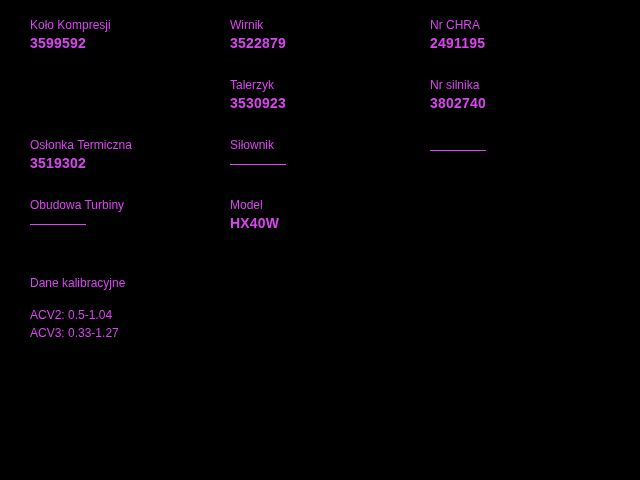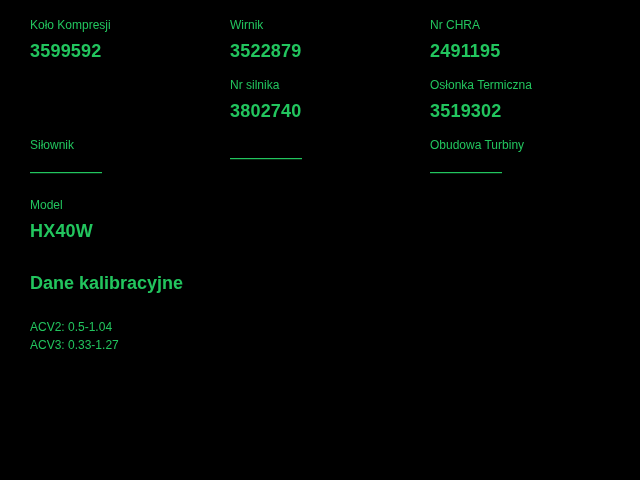"Koło Kompresji" .screen { color: #22c55e -> #d946ef }
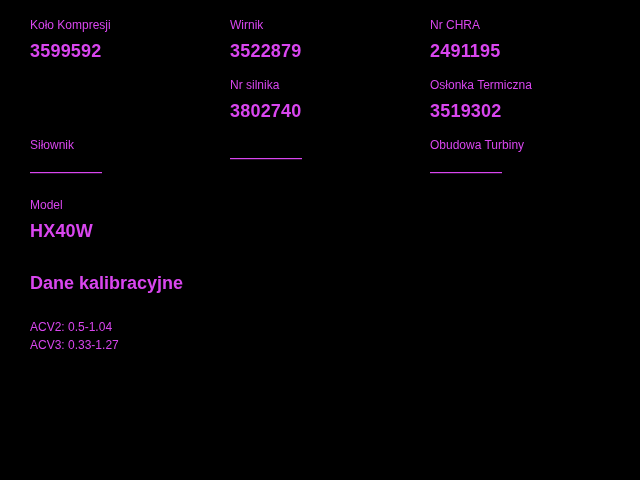"3599592" .value { font-size: 18px -> 14px; margin-top: 9px -> 1px }
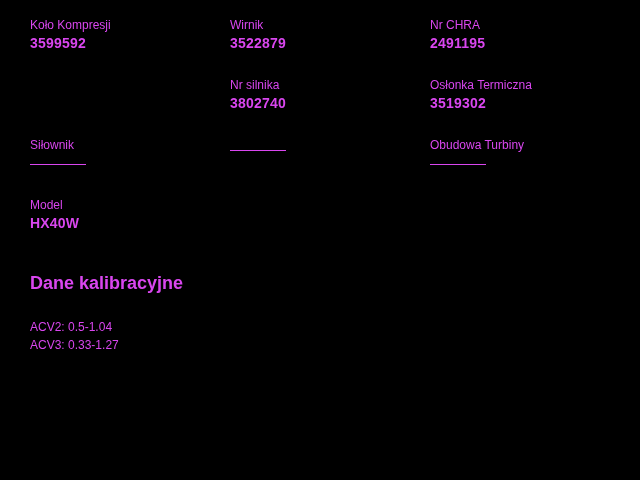"Talerzyk" div.cell { html: none -> <div> <div>Talerzyk</div> <div>3530923</div> </div> }
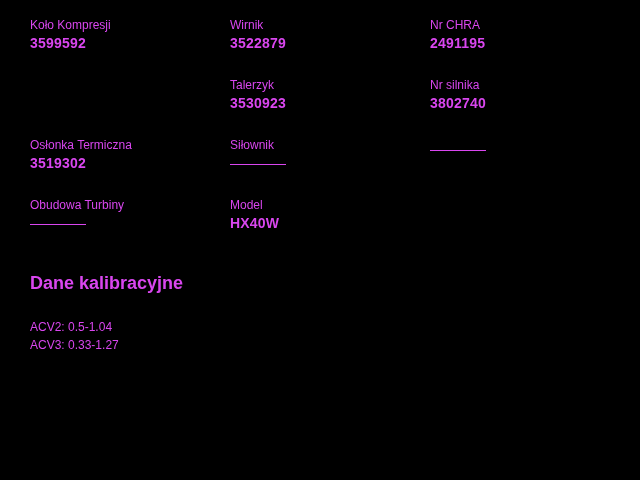"Dane kalibracyjne" .cal-title { font-size: 18px -> 12px; font-weight: 700 -> 400 }
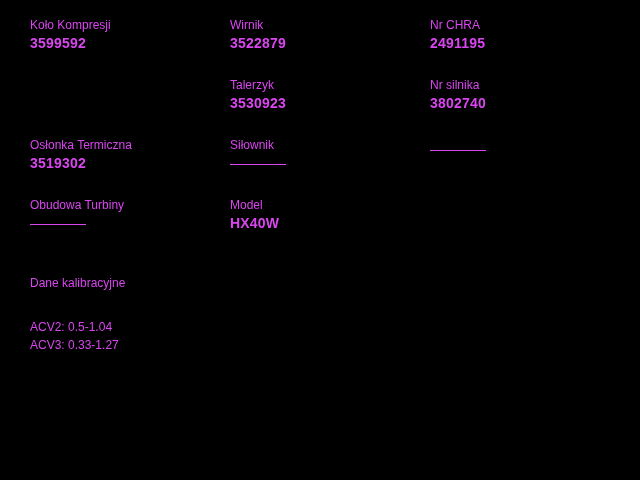"ACV2: 0.5-1.04" .cal-lines { margin-top: 24px -> 12px }
